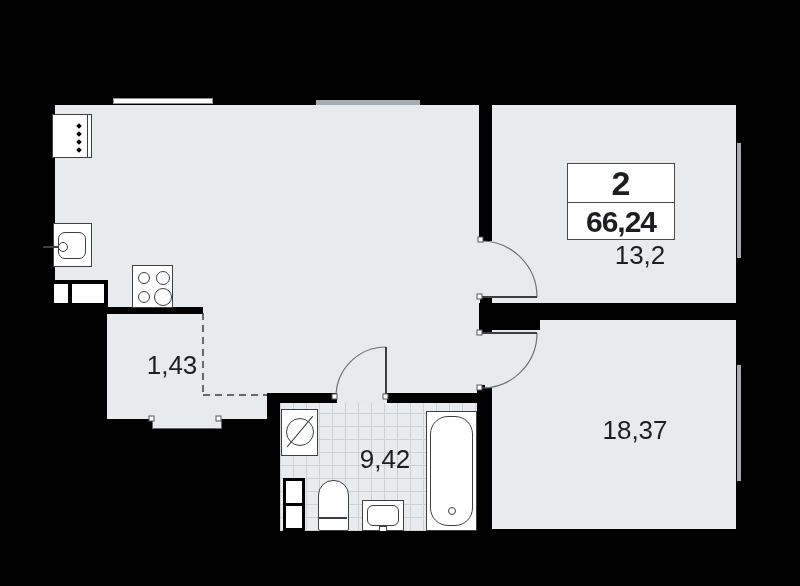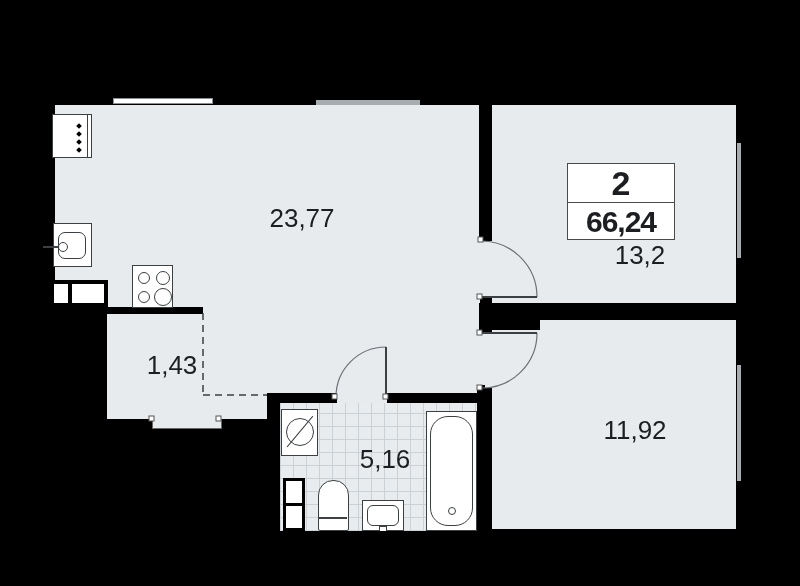"23,77" div.room-label { html: <div>23,77</div> -> none }
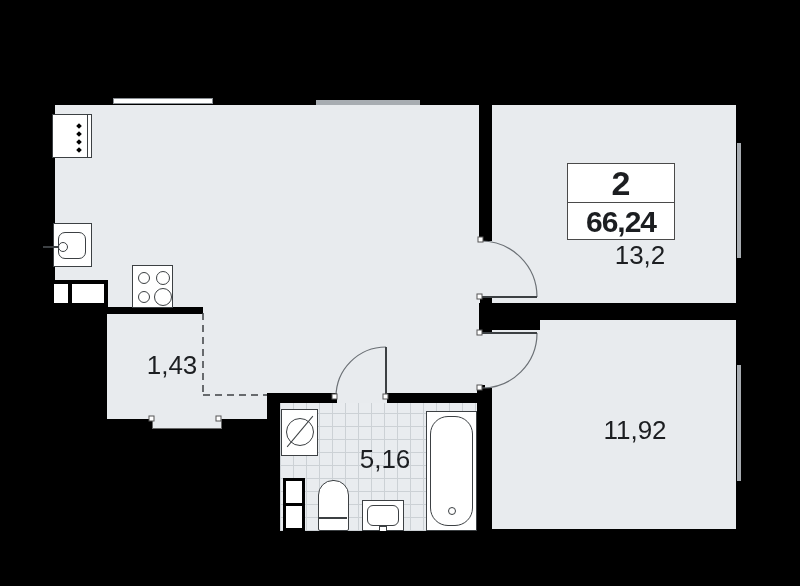"11,92" div.room-label { text: 11,92 -> 18,37 }
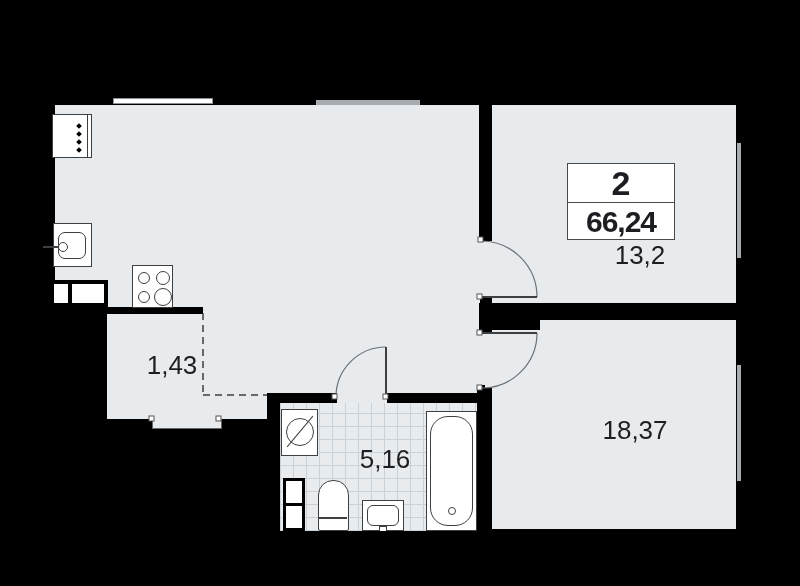"5,16" div.room-label { text: 5,16 -> 9,42 }
